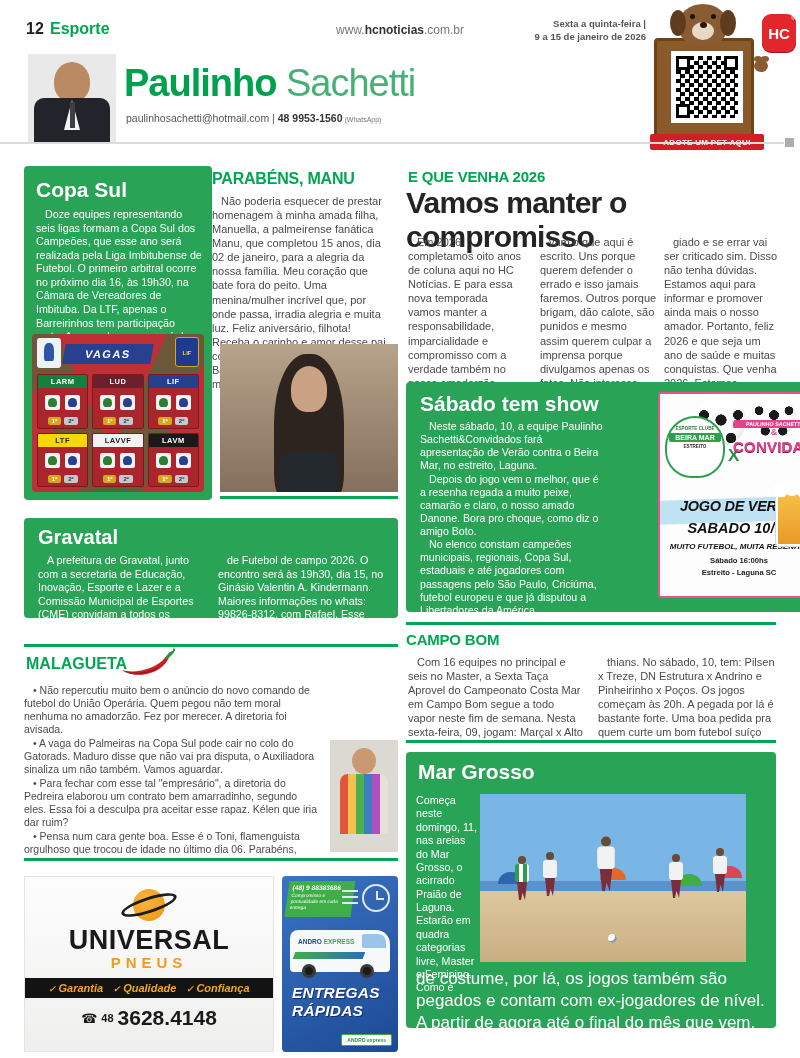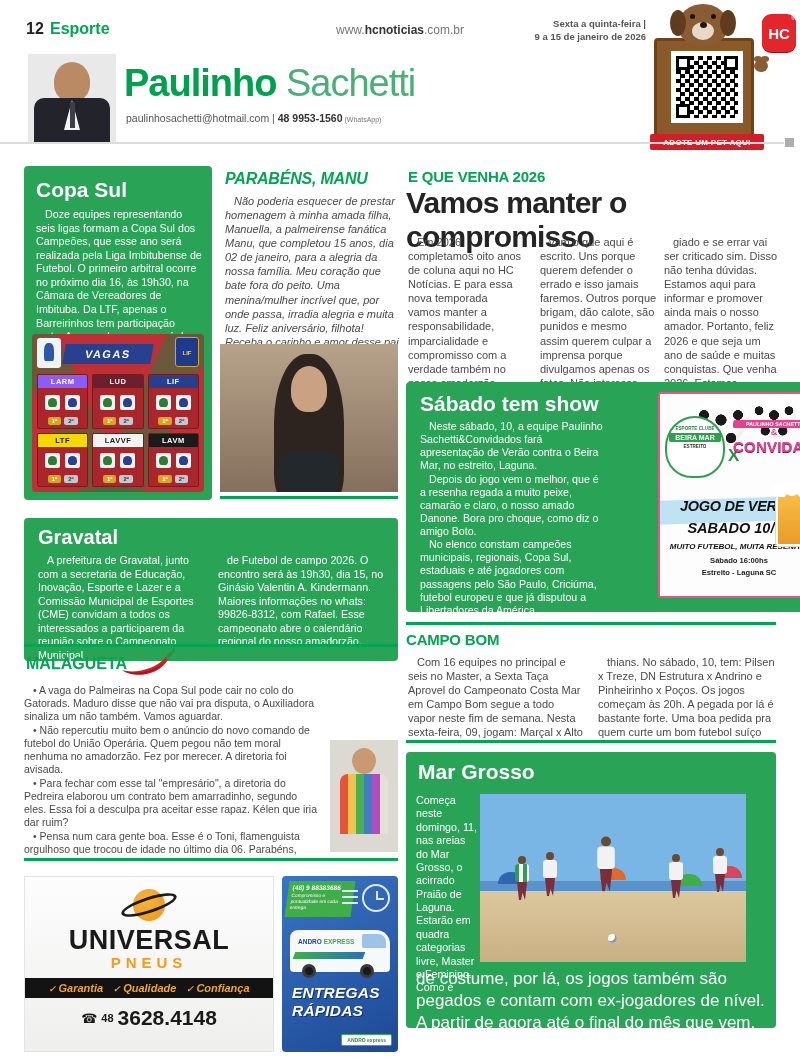"PARABÉNS, MANU" .parabens { font-style: italic -> none; left: 225px -> 212px }
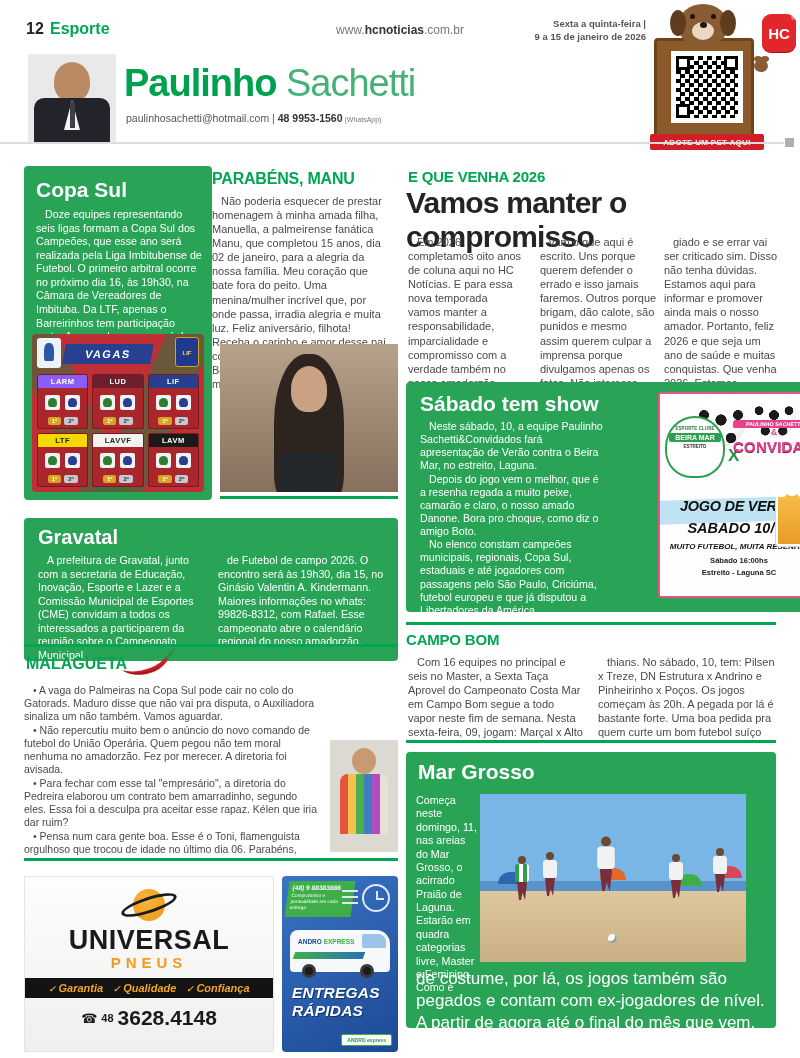"LARM" div.lg-head { background: #8b5cf6 -> #15803d }
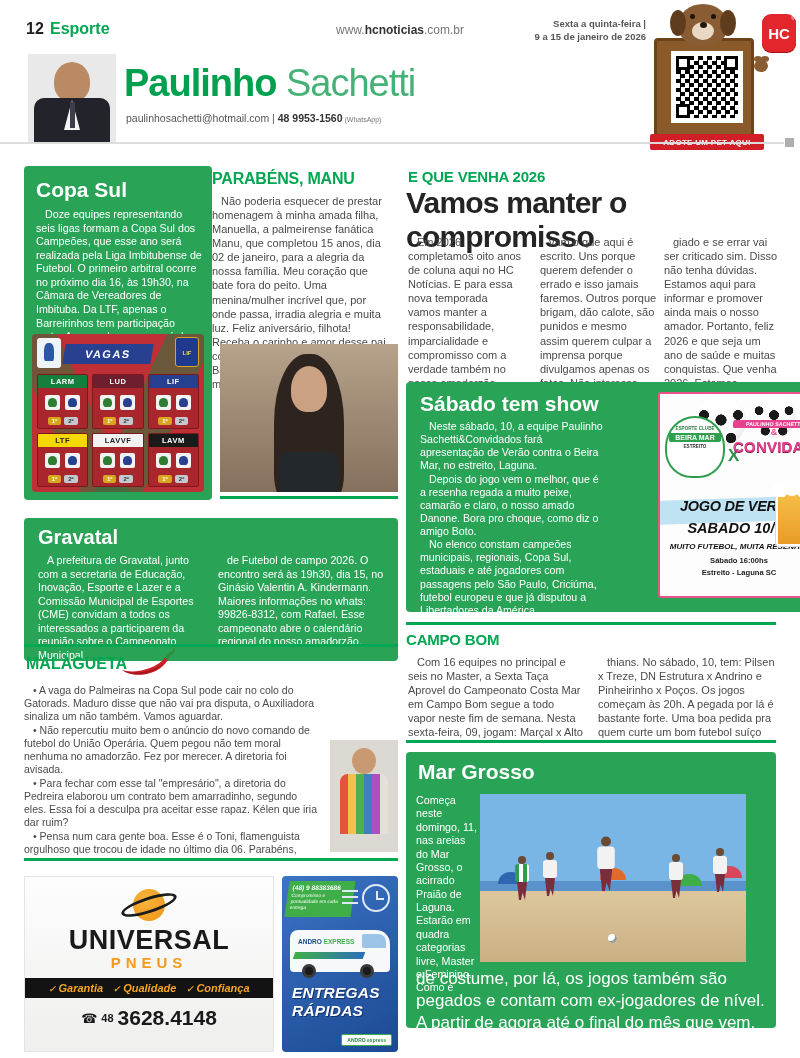"Gravatal" .gravatal { height: 143px -> 100px }
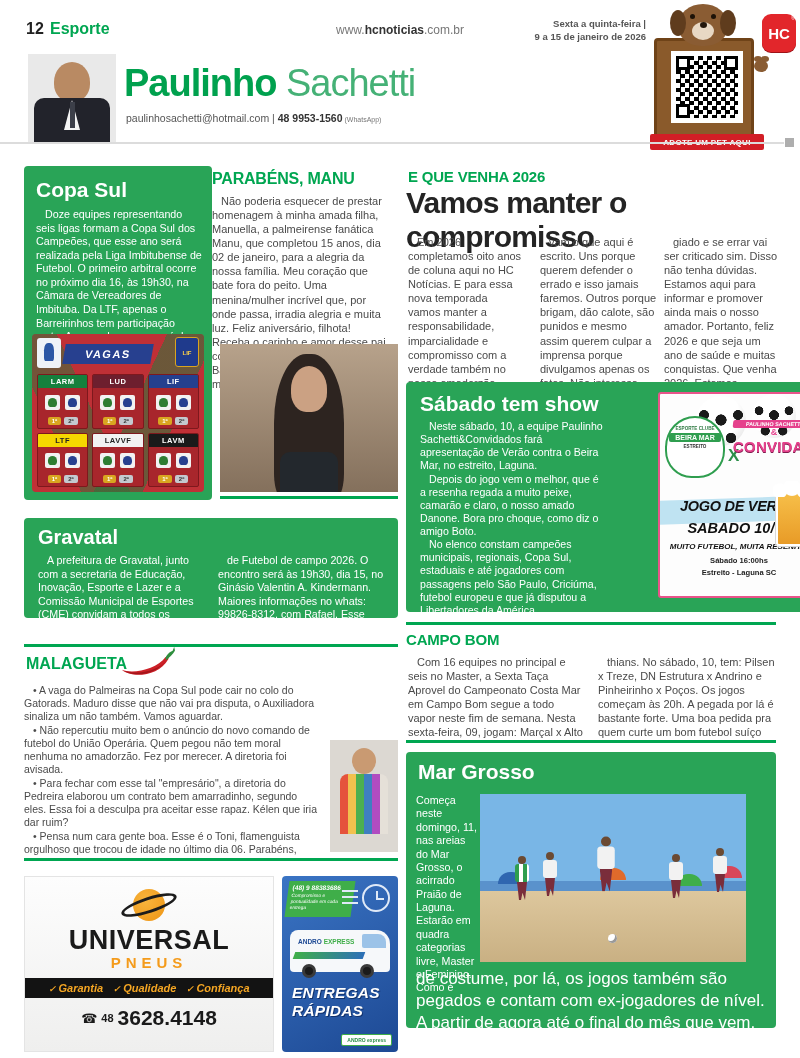"A vaga do Palmeiras na" p { order: before "Não repercutiu muito bem o" -> after "Não repercutiu muito bem o" }
